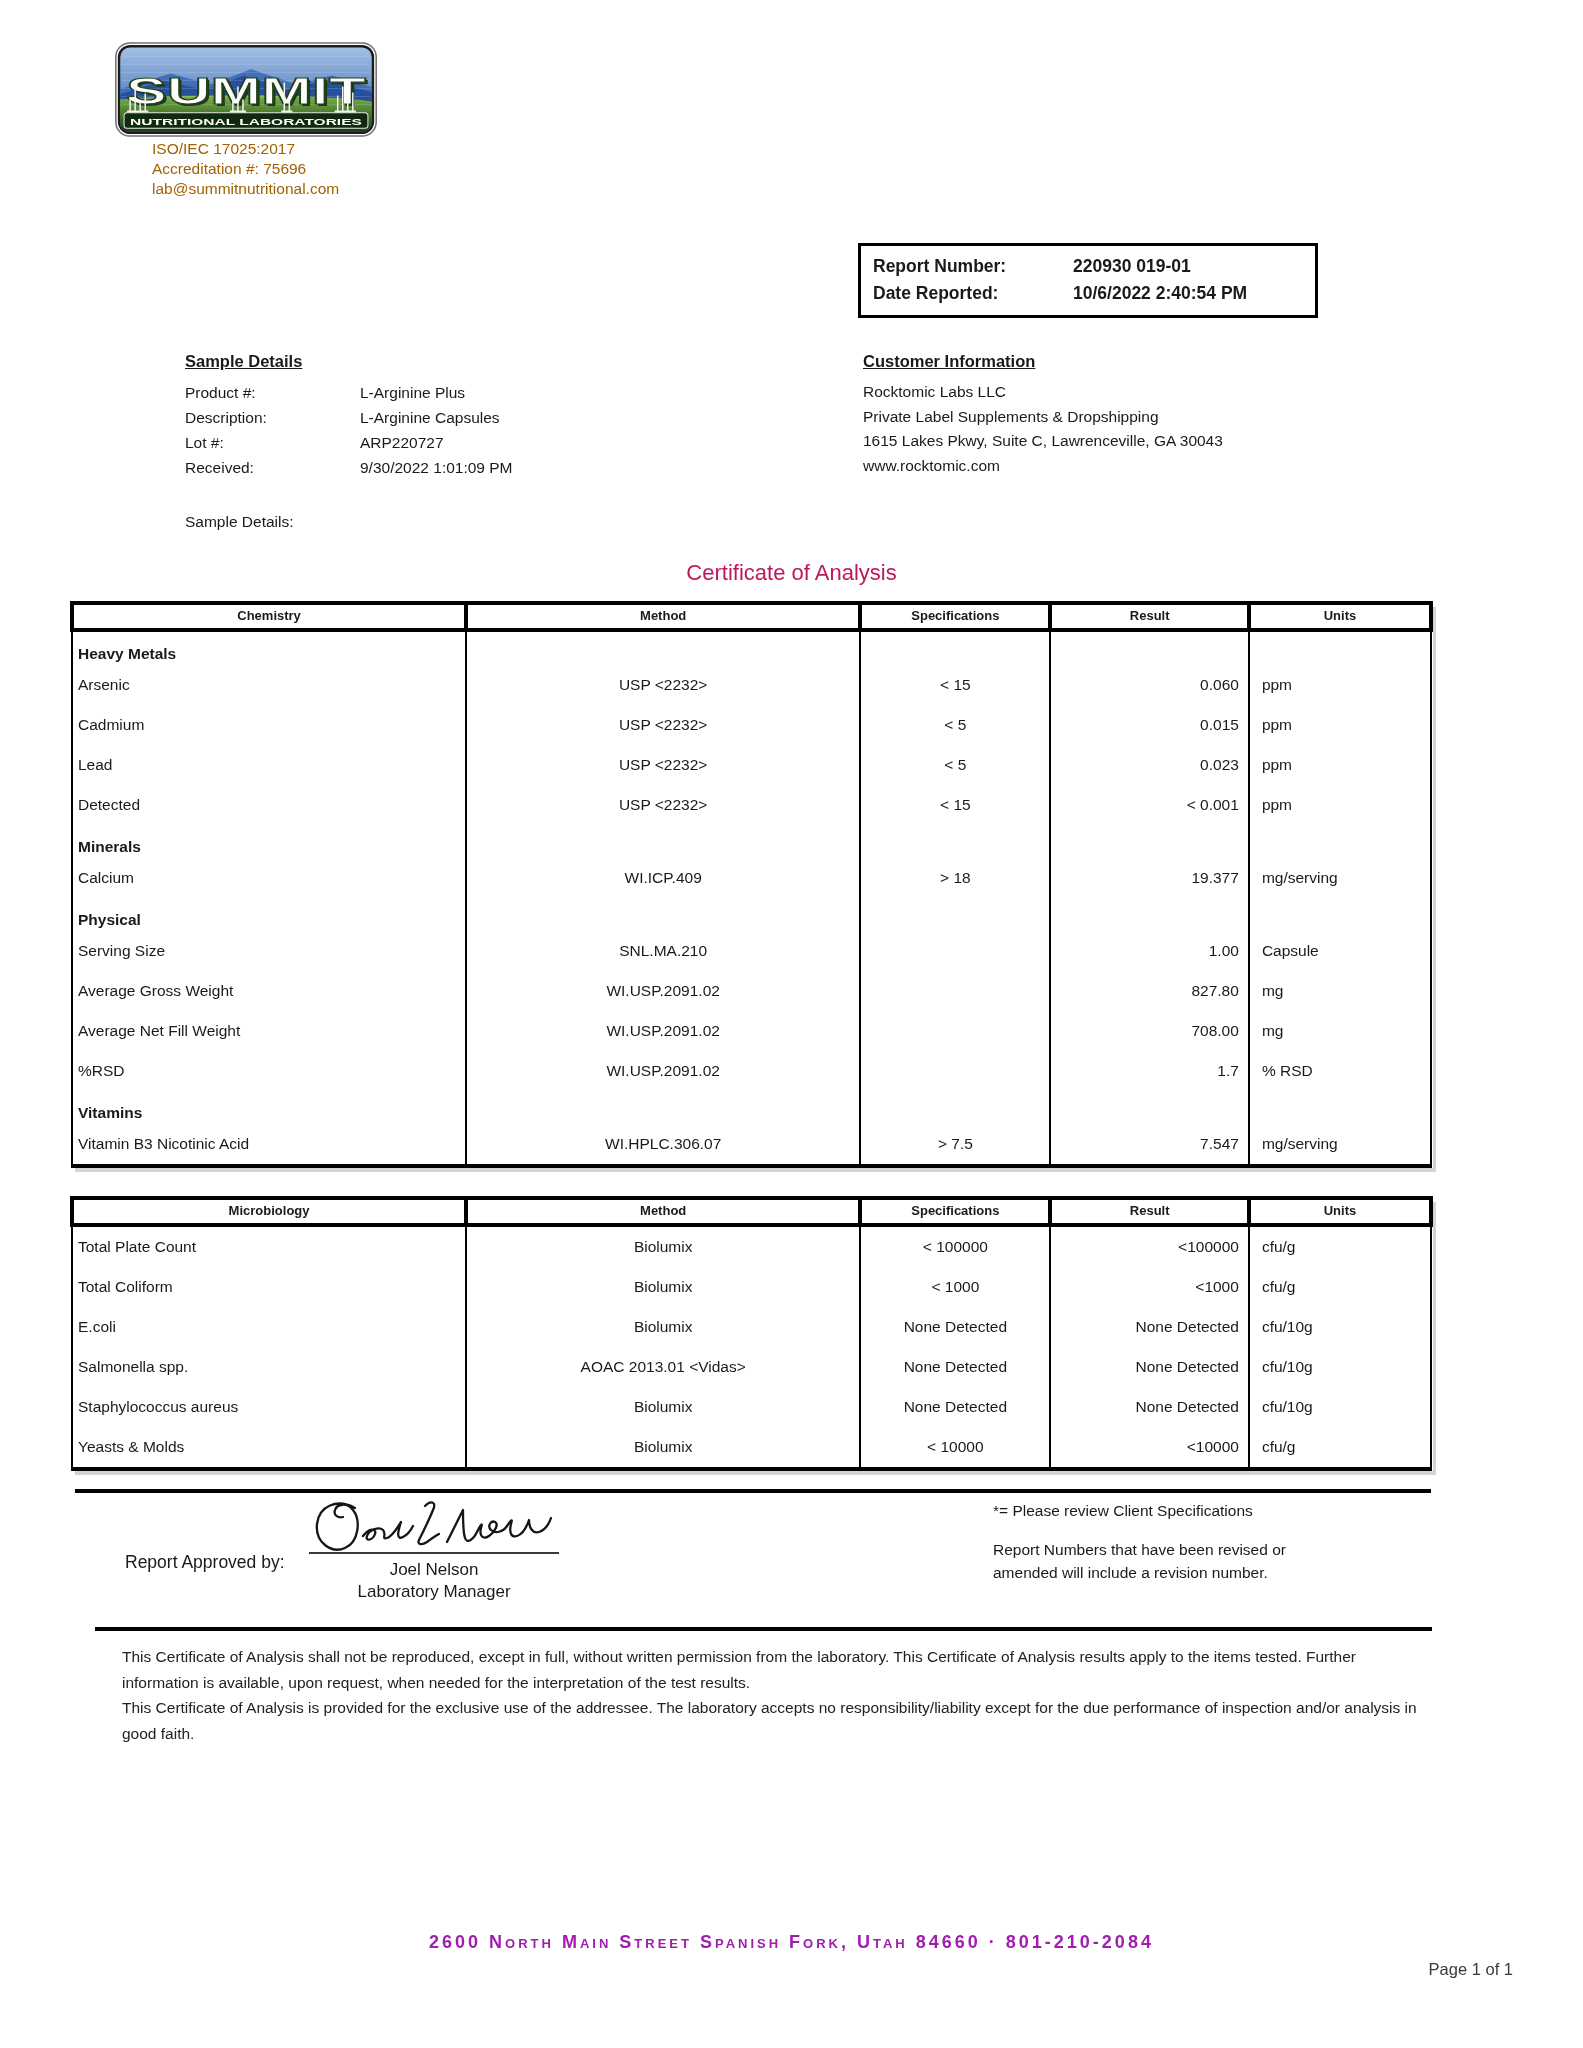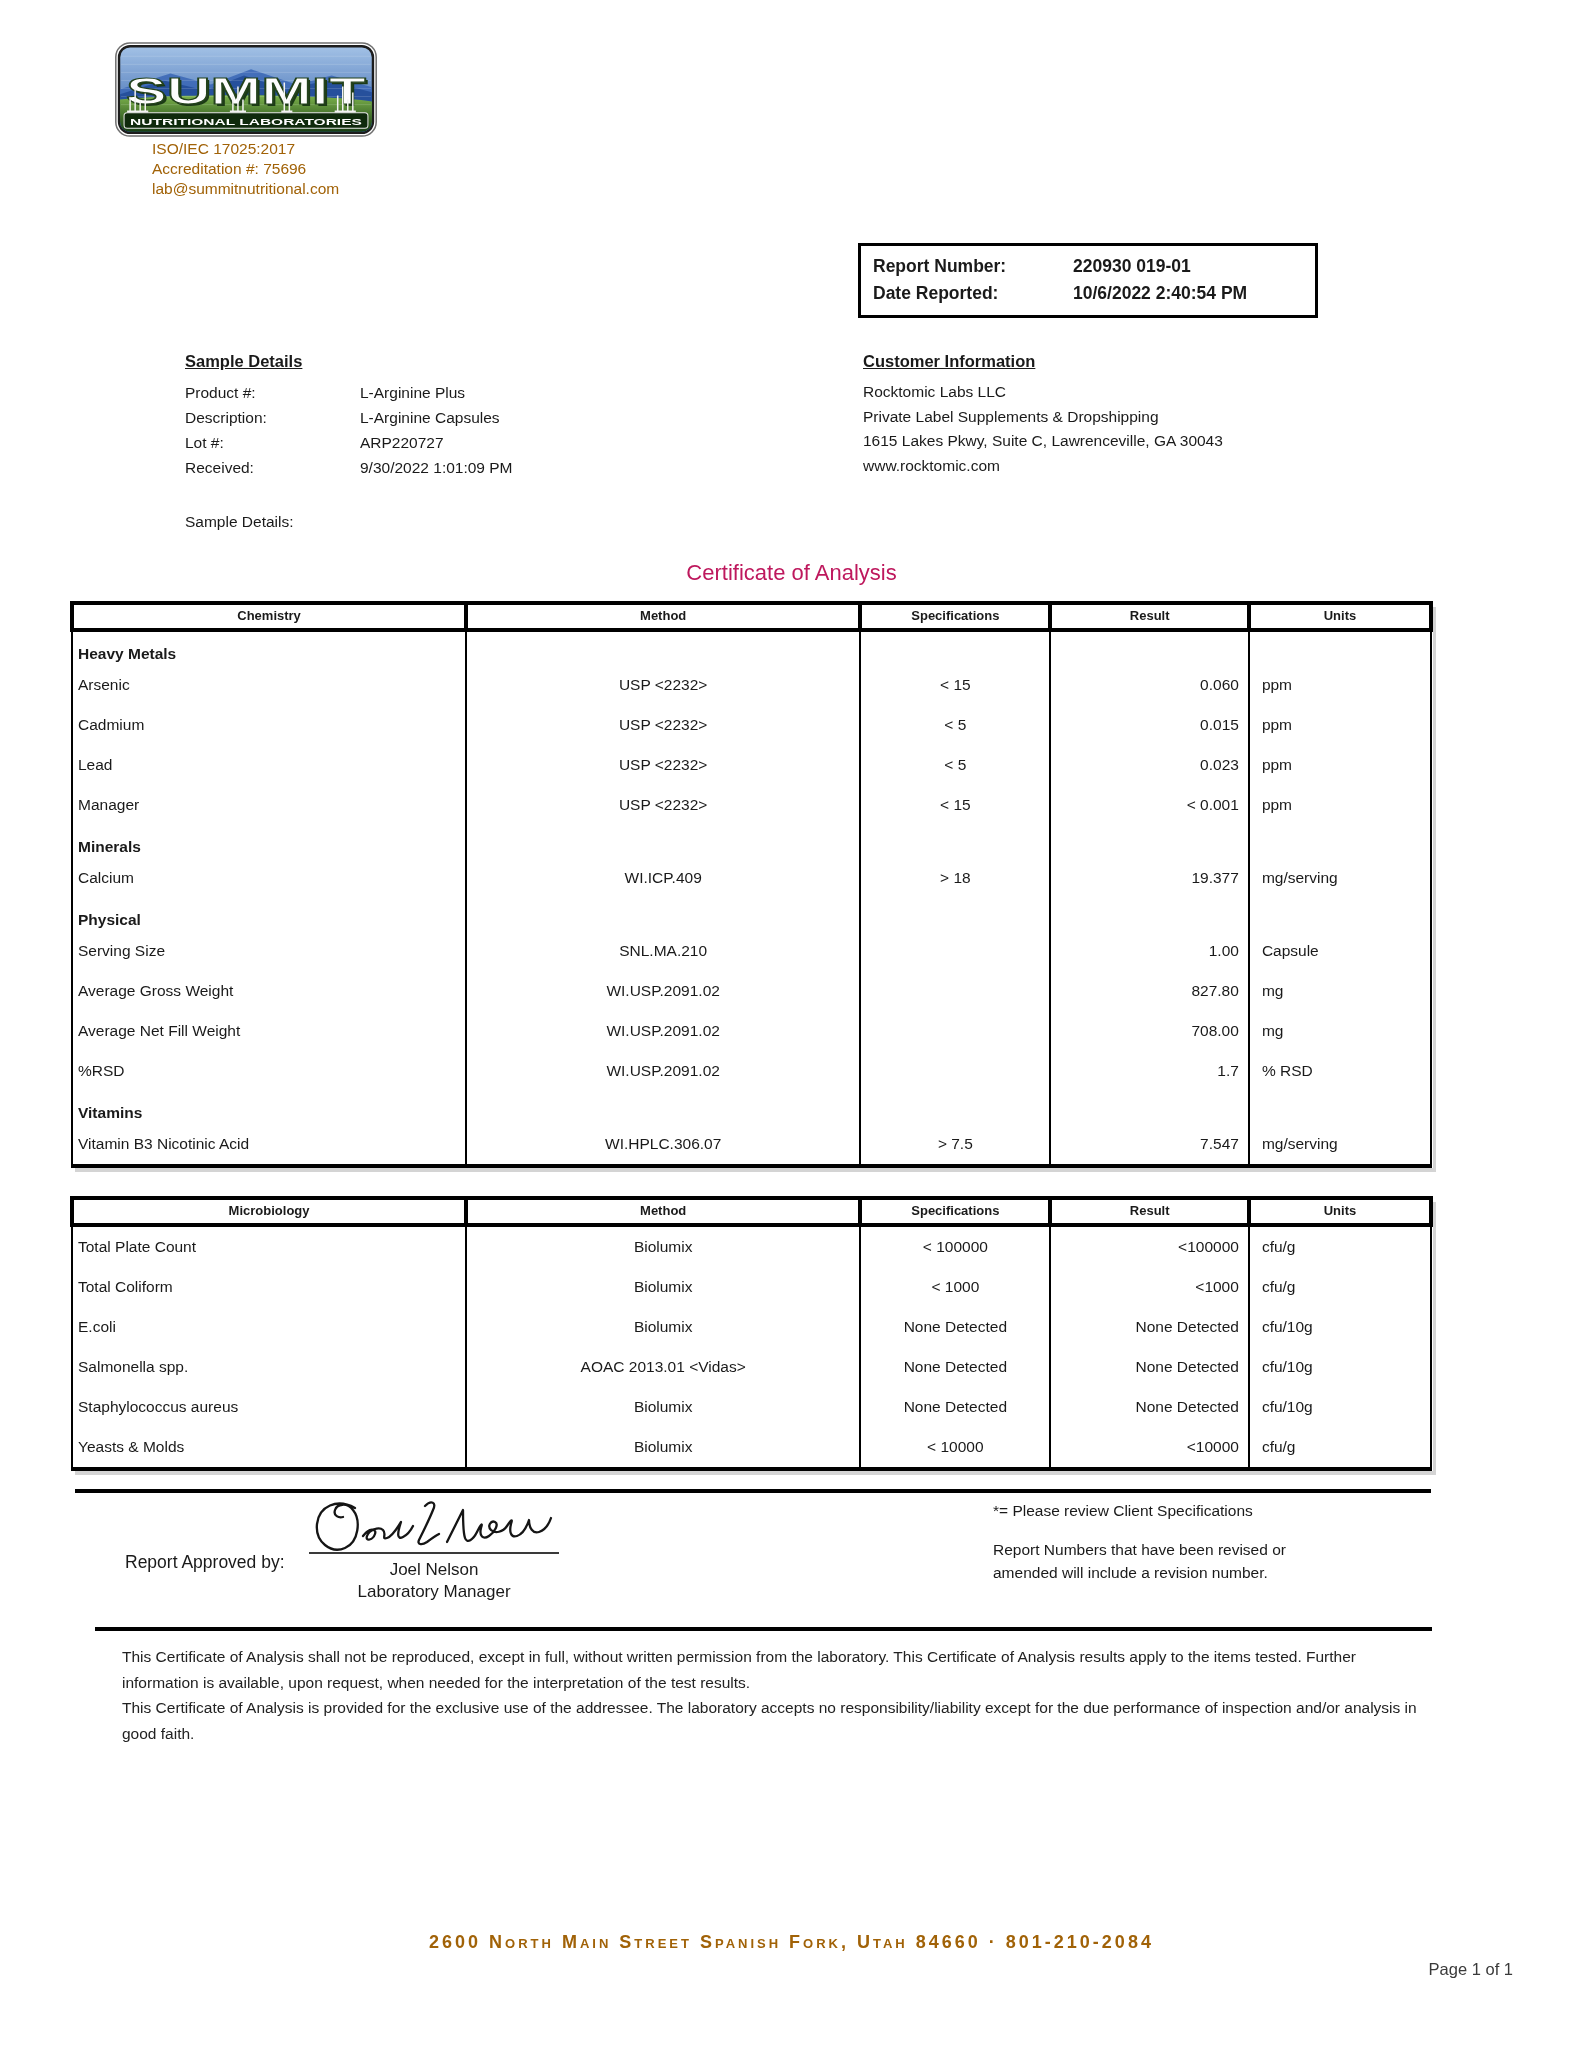"Manager" td.td-name { text: Manager -> Detected }
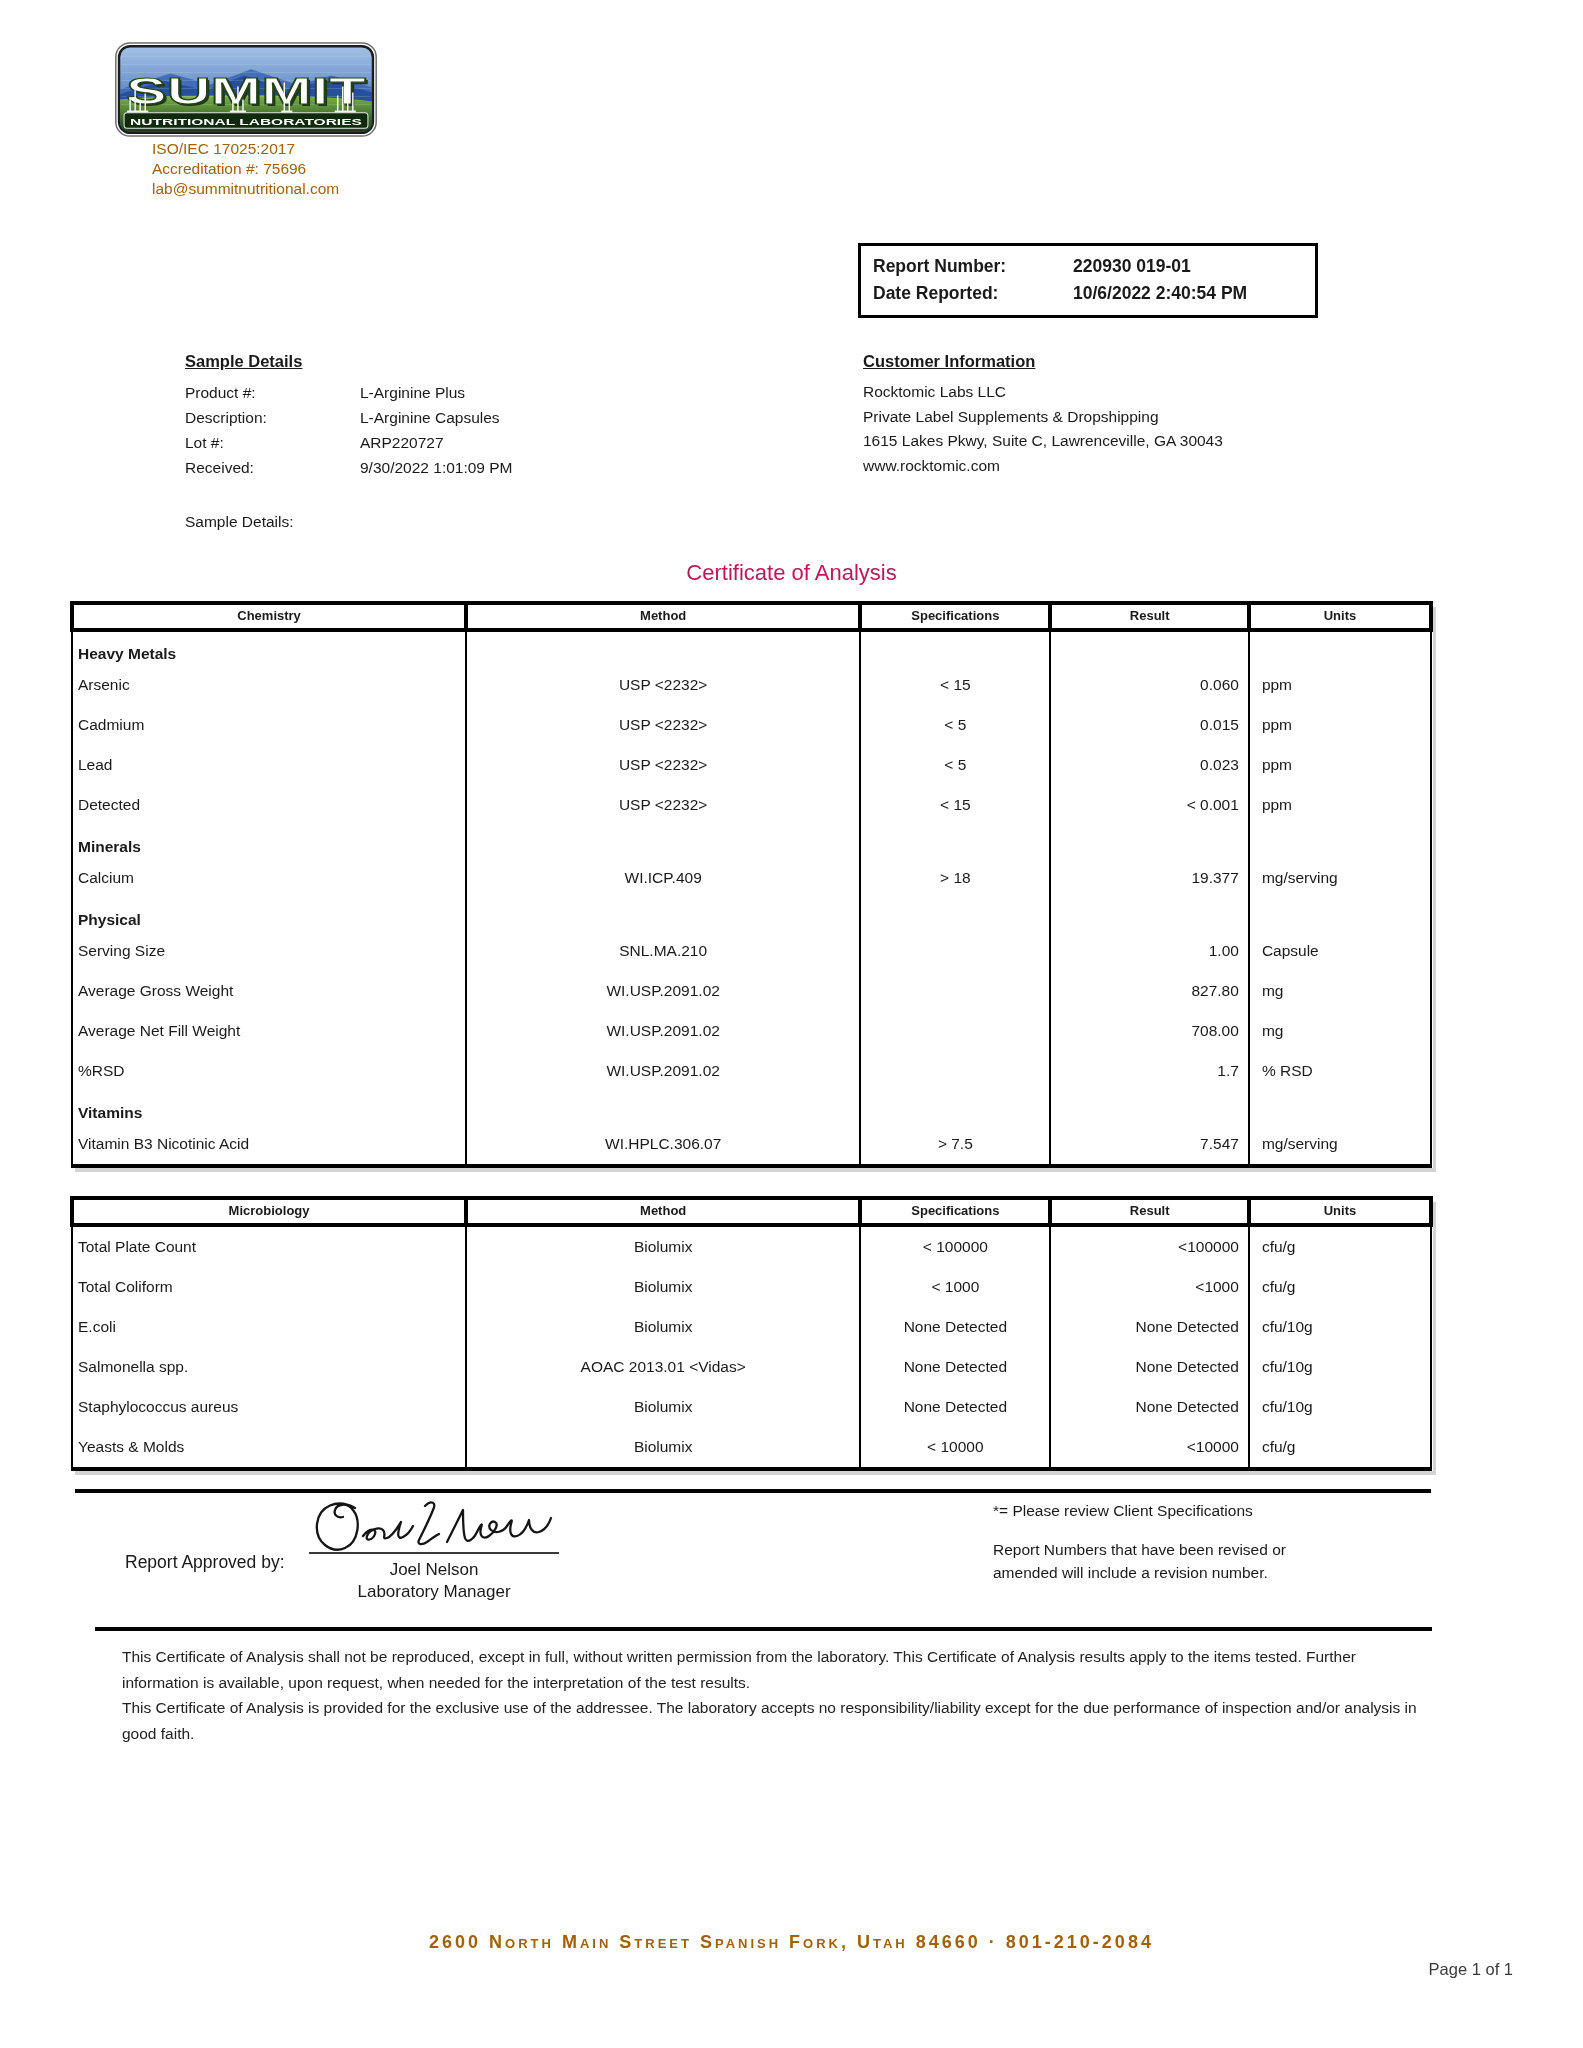"2600 North Main Street Spanish" .footer-address { color: #a16207 -> #a21caf }
